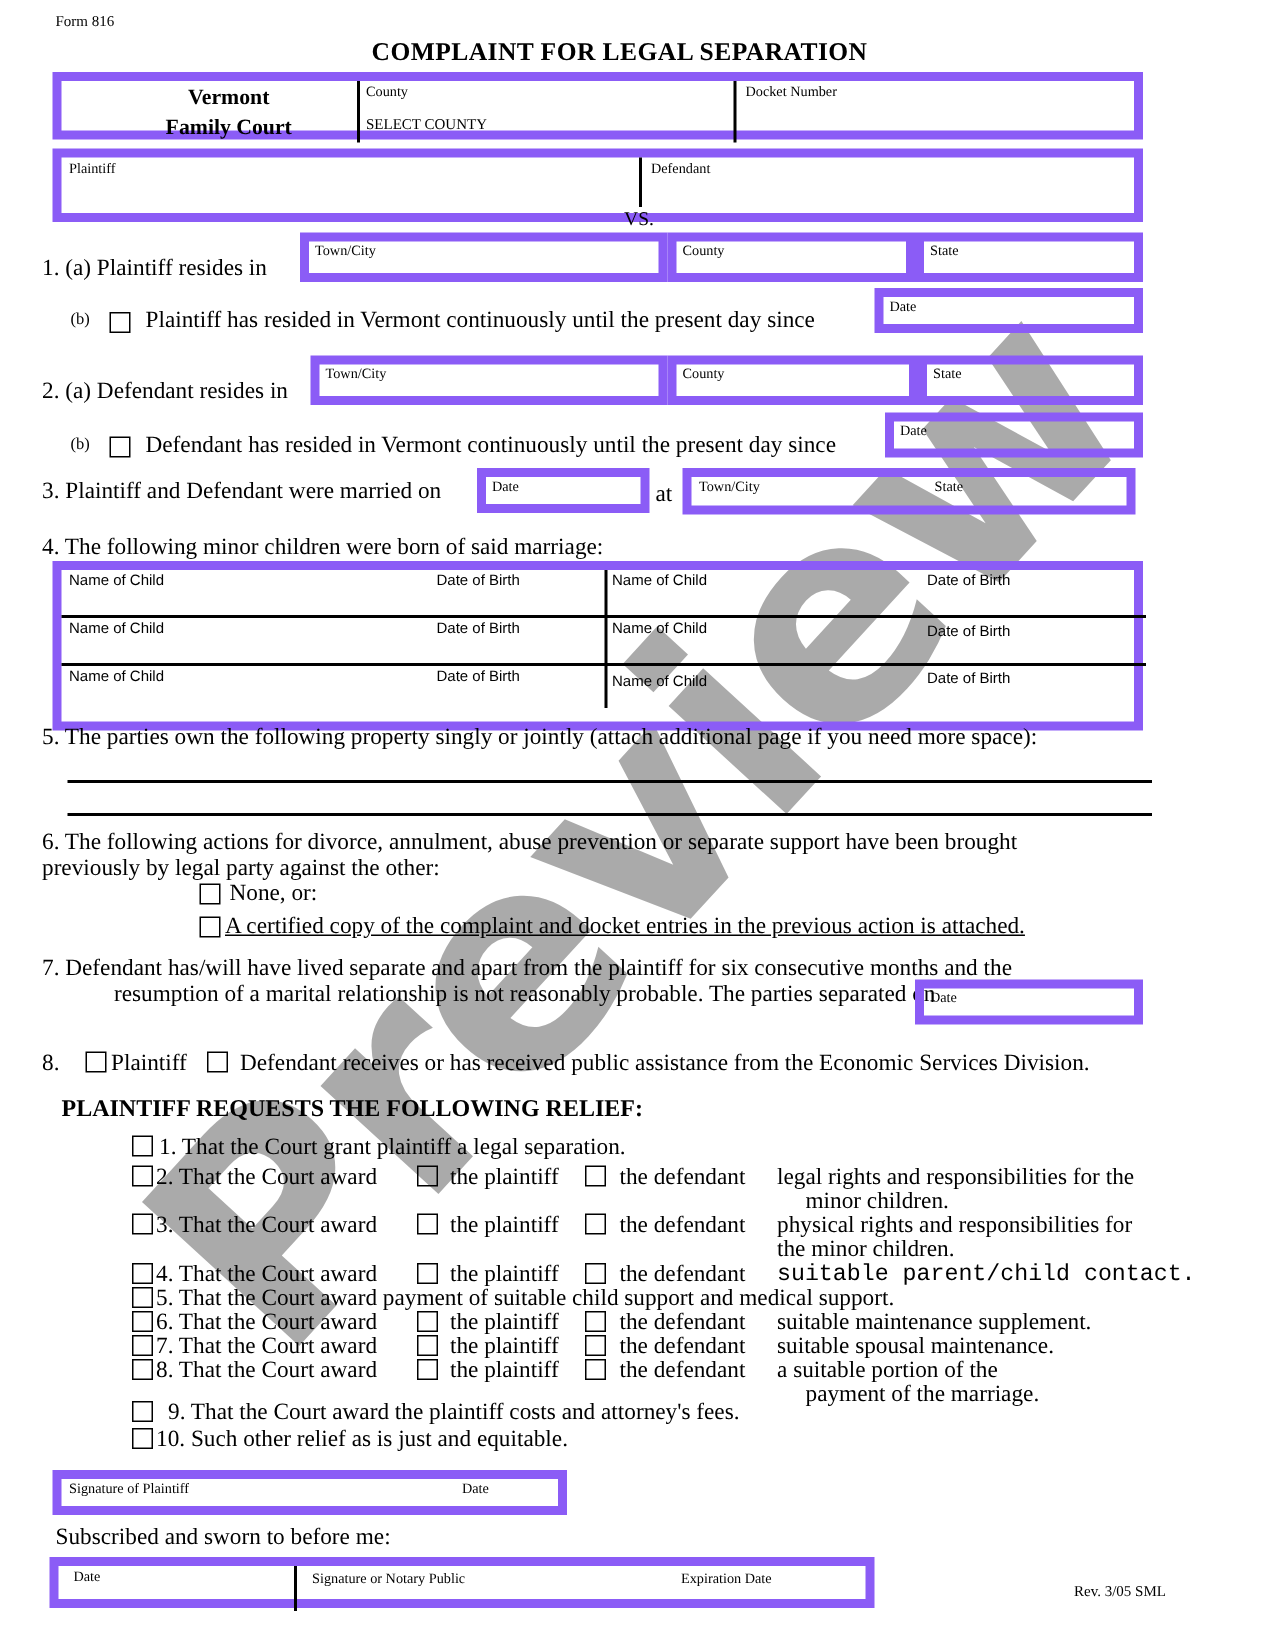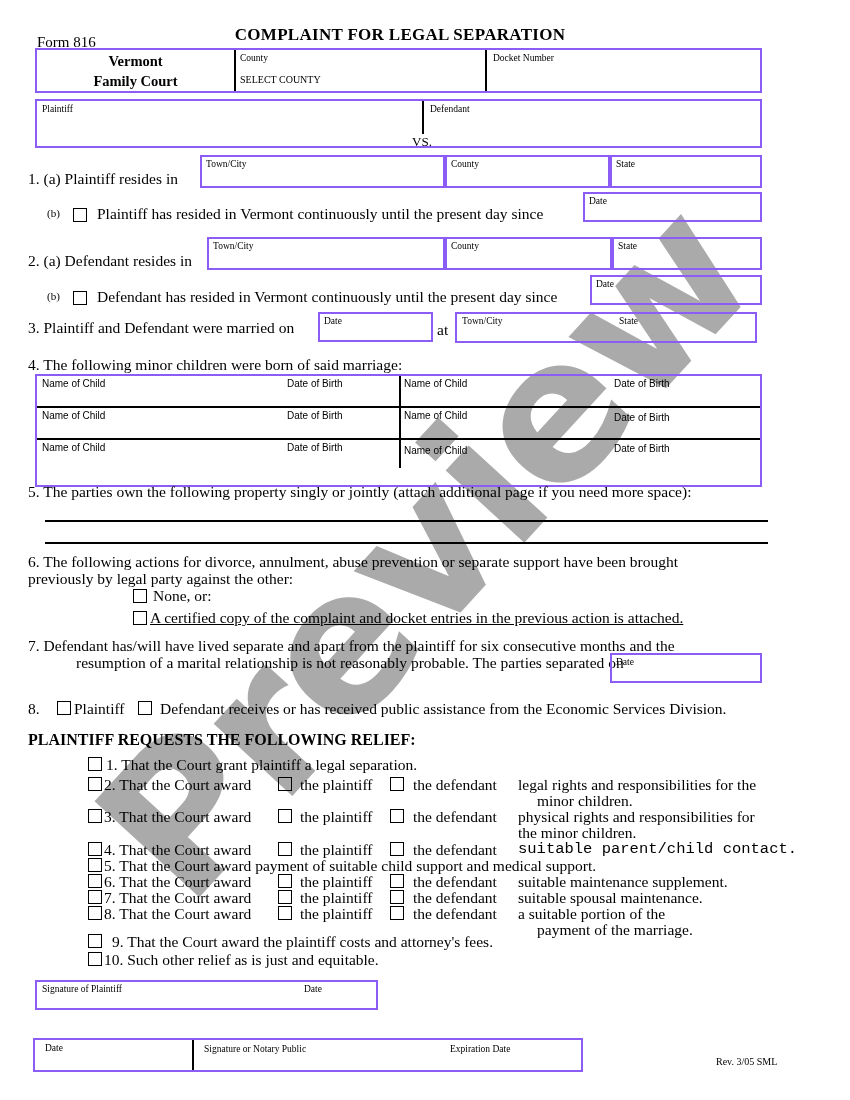"Form 816" div.abs { font-size: 15px -> 10px; top: 34px -> 9px }
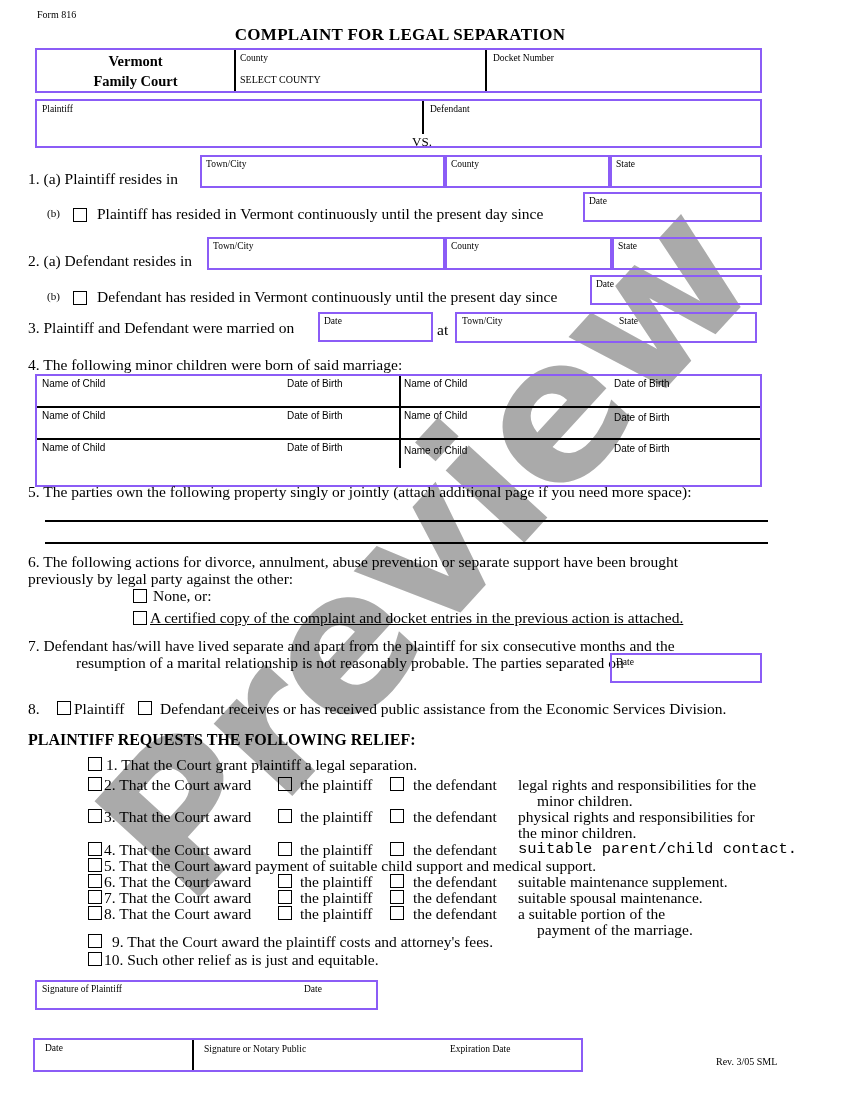"COMPLAINT FOR LEGAL SEPARATION" .b { padding-left: none -> 13px }
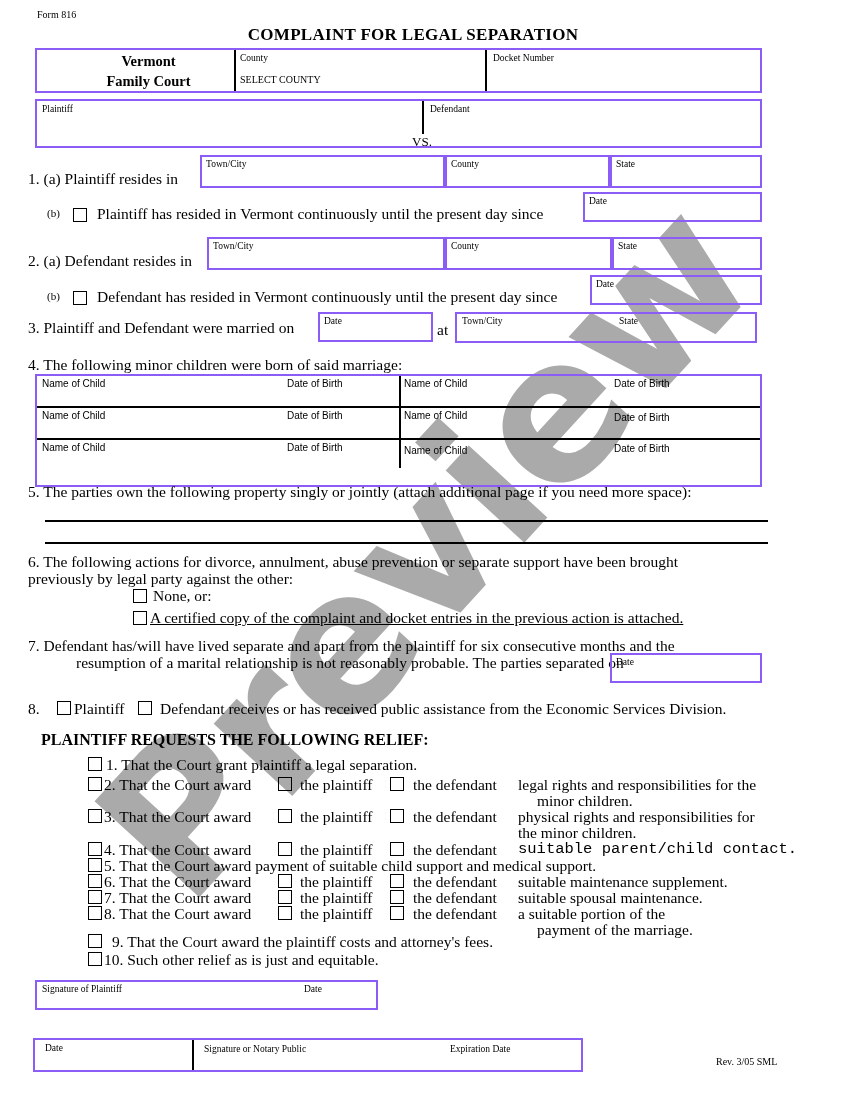"Vermont" .box { border: 2px solid #8b5cf6 -> 6px solid #8b5cf6 }
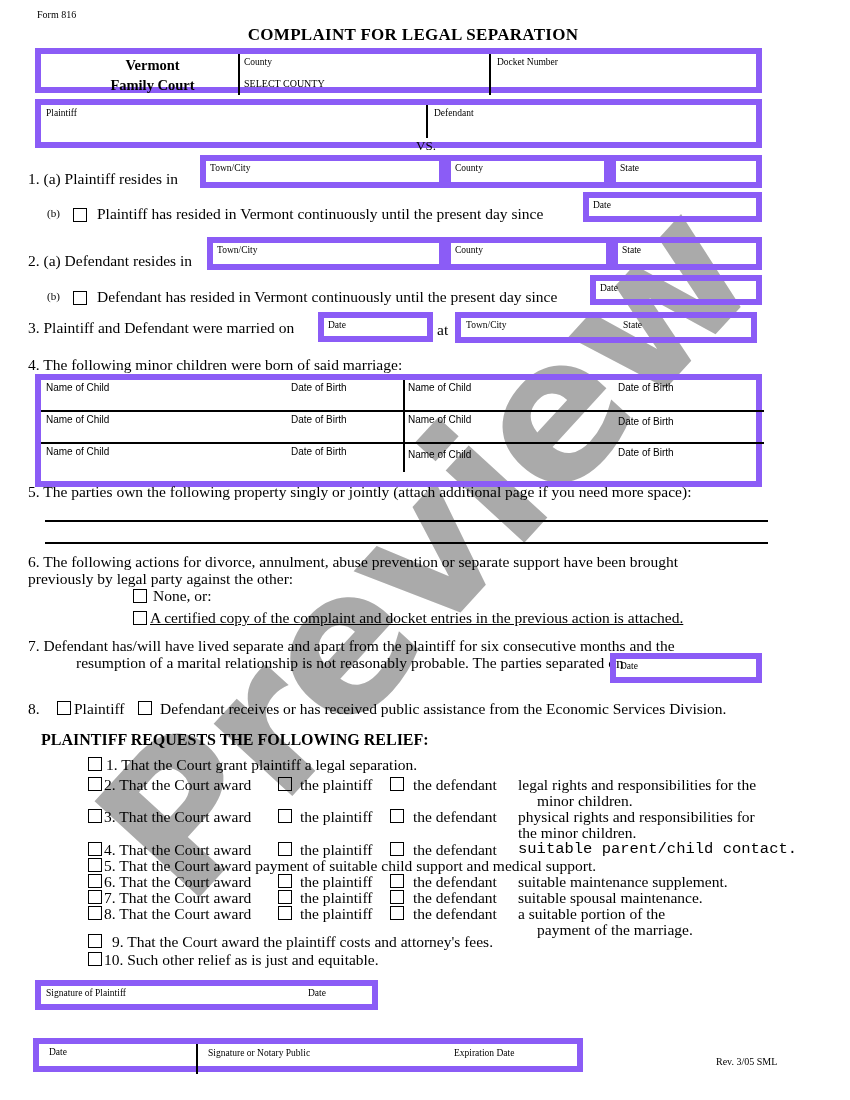"Subscribed and sworn to before" div.abs { html: none -> <div>Subscribed and sworn to before me:</div> }
